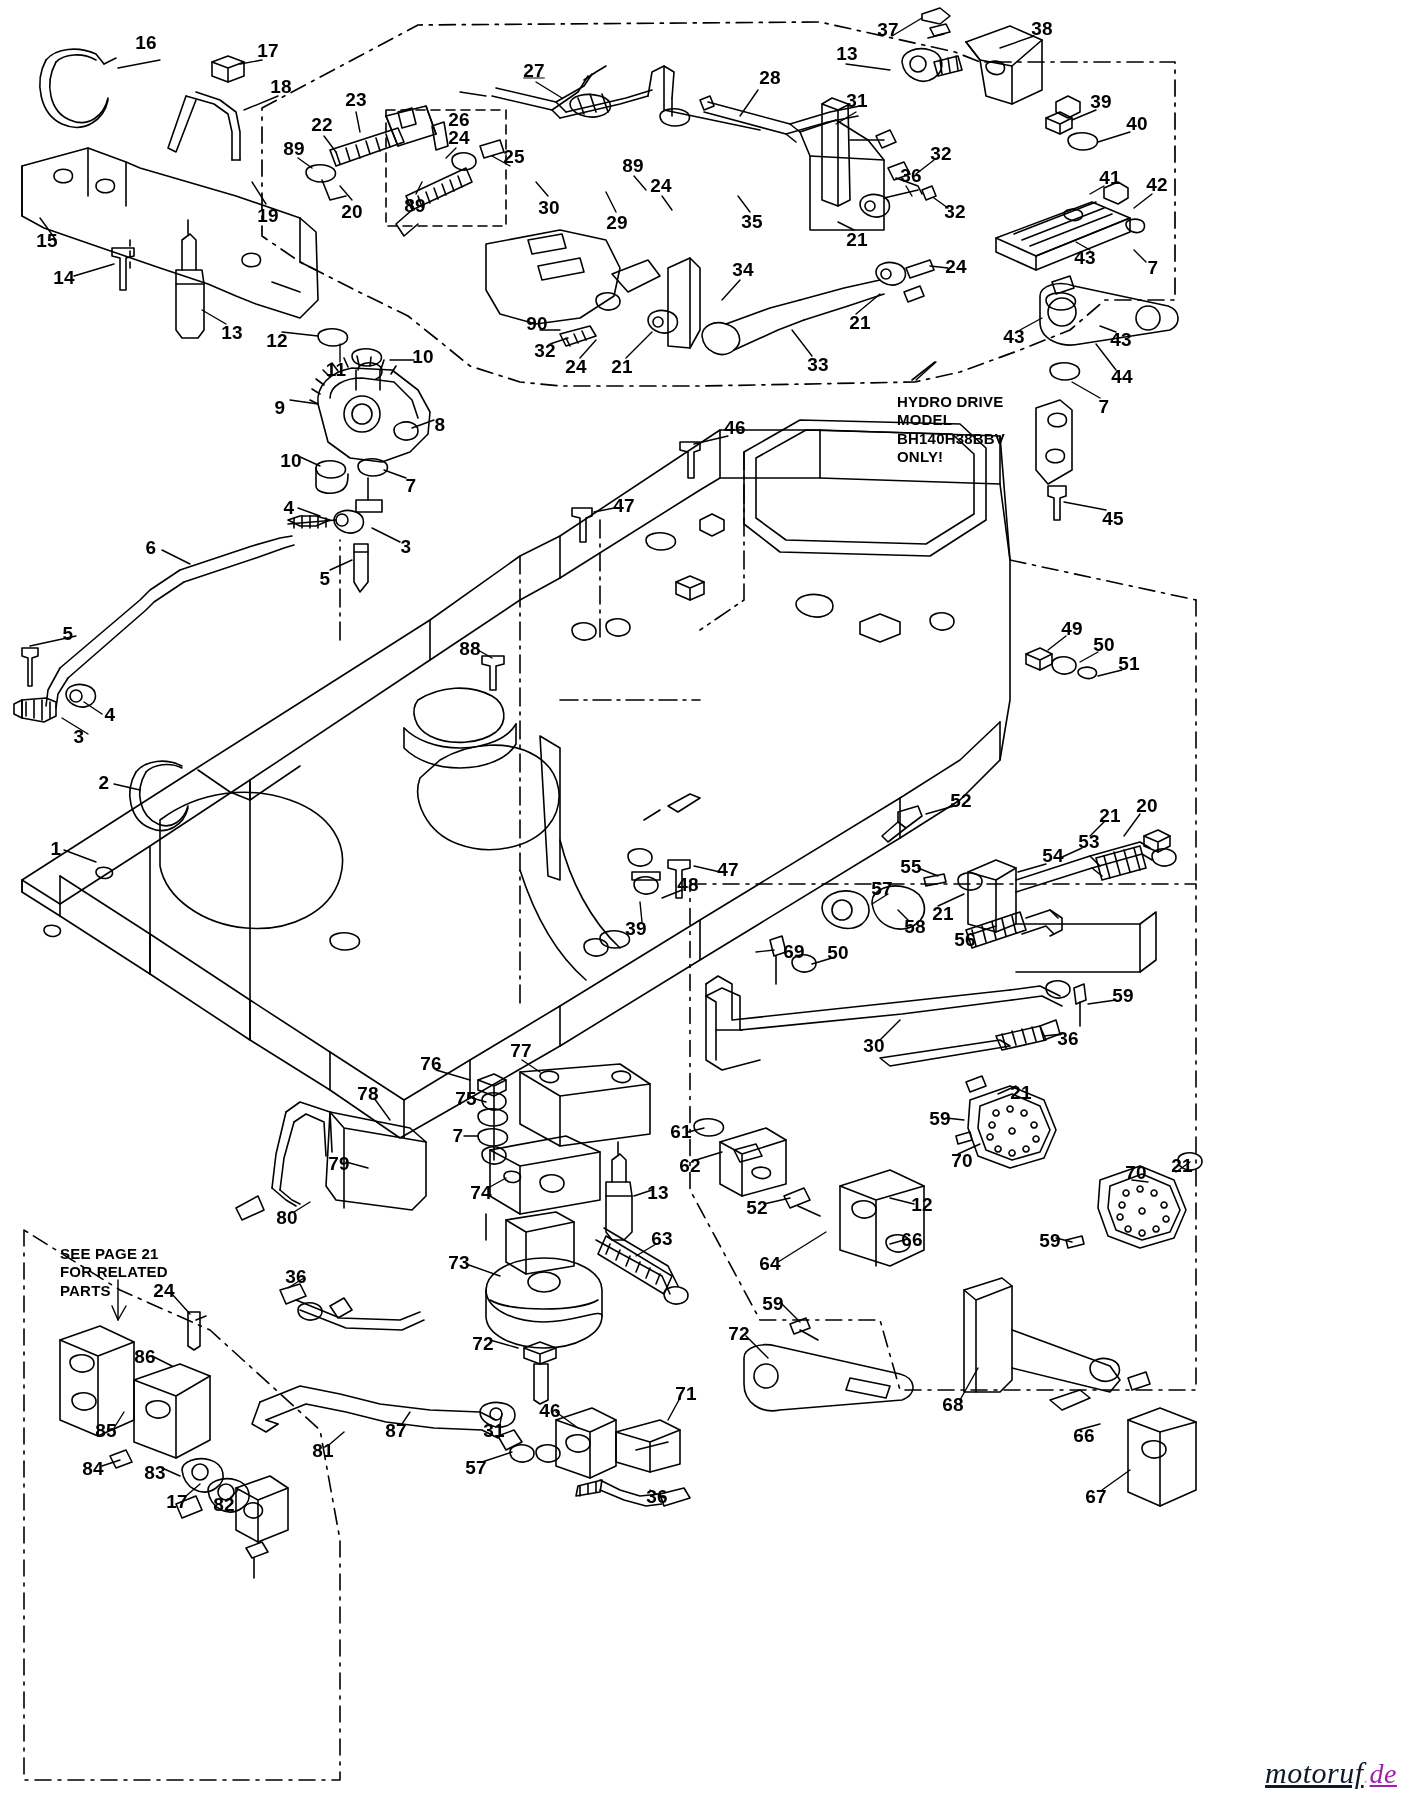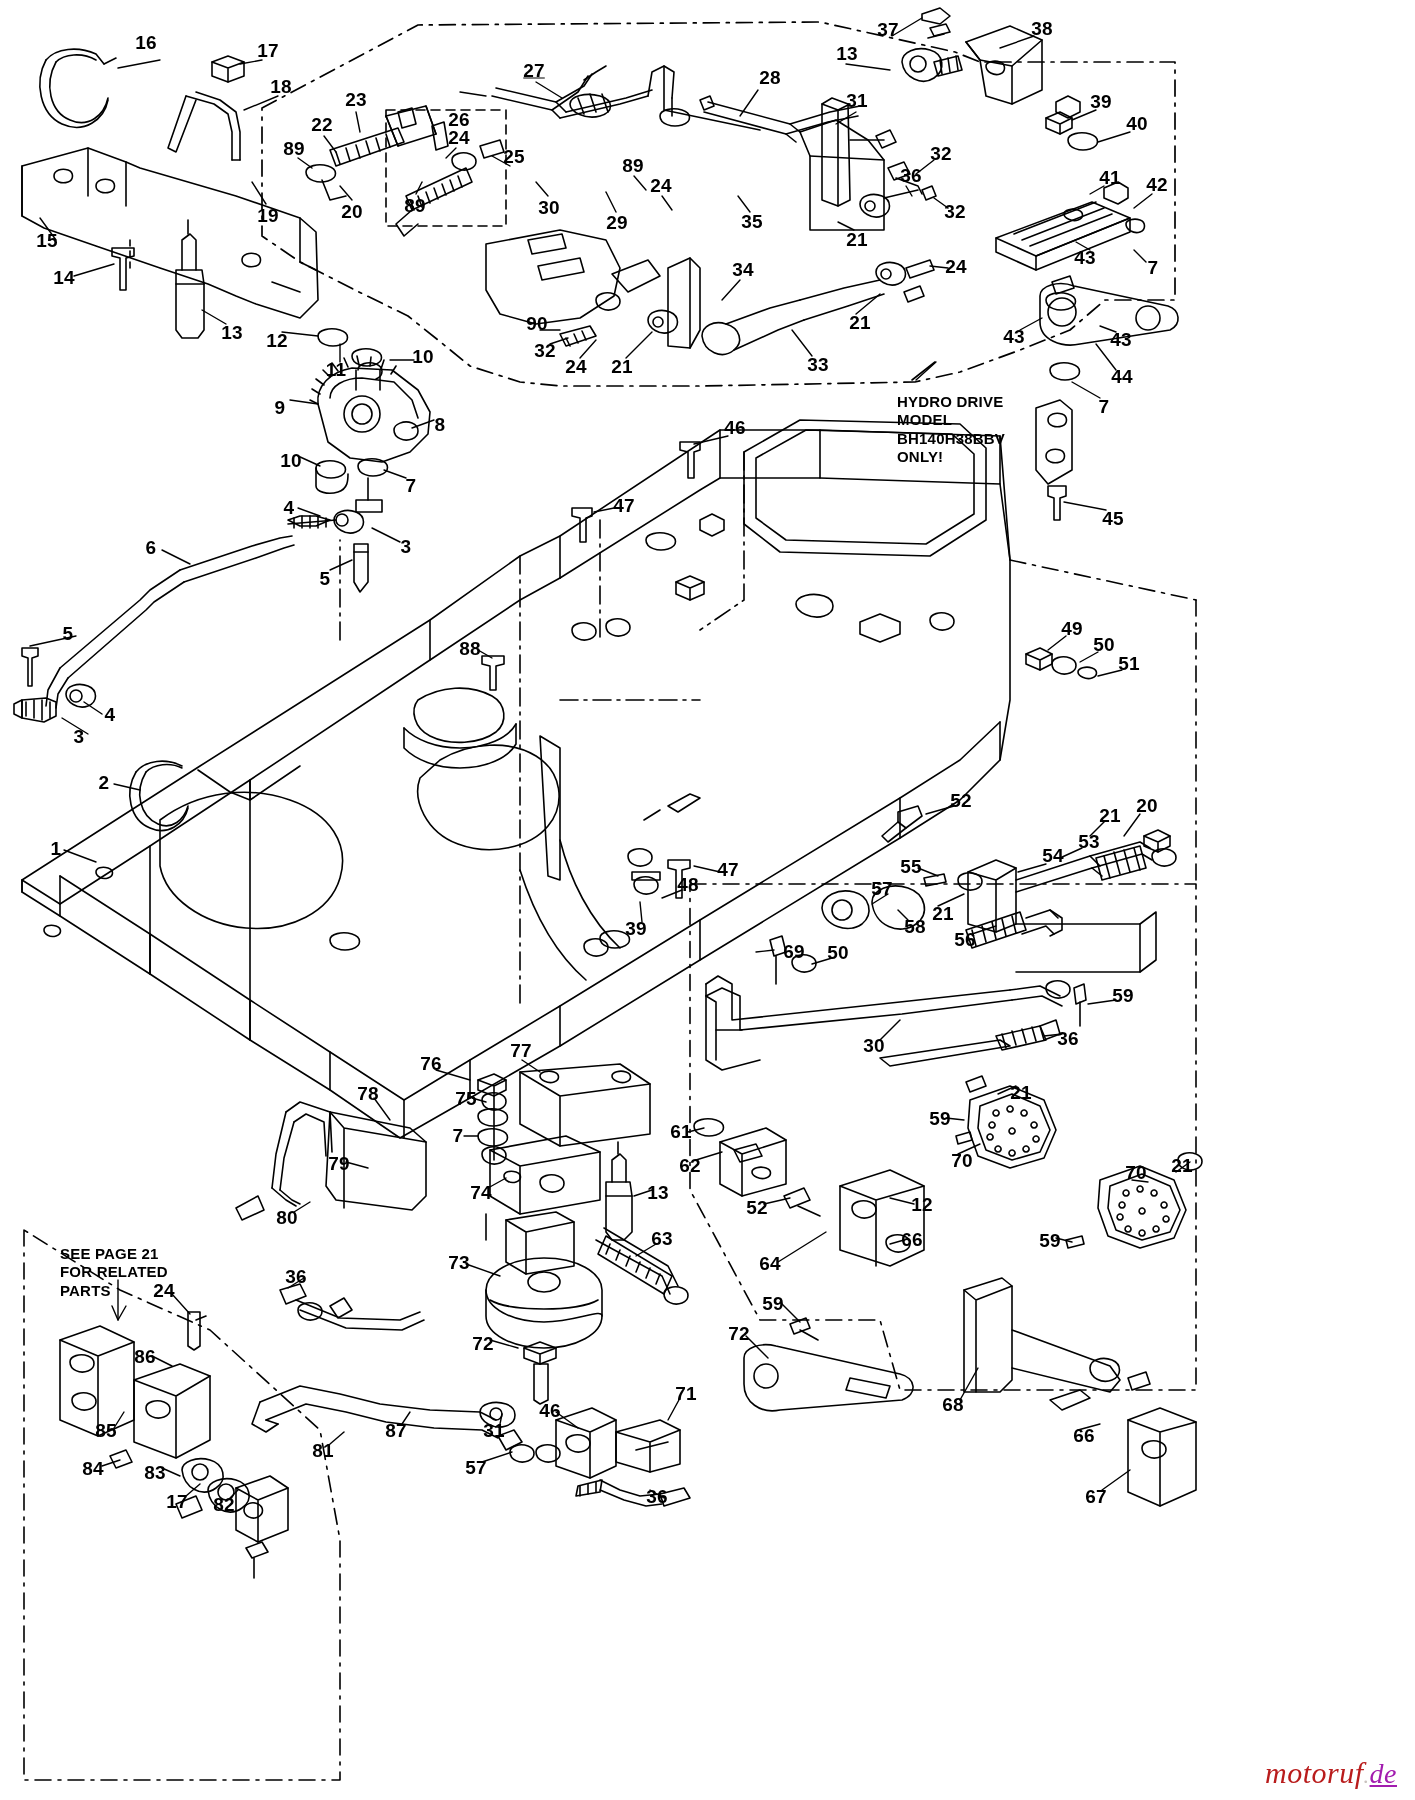"motoruf" .watermark .wm-main { color: #b91c1c -> #0f172a; text-decoration: none -> underline }
